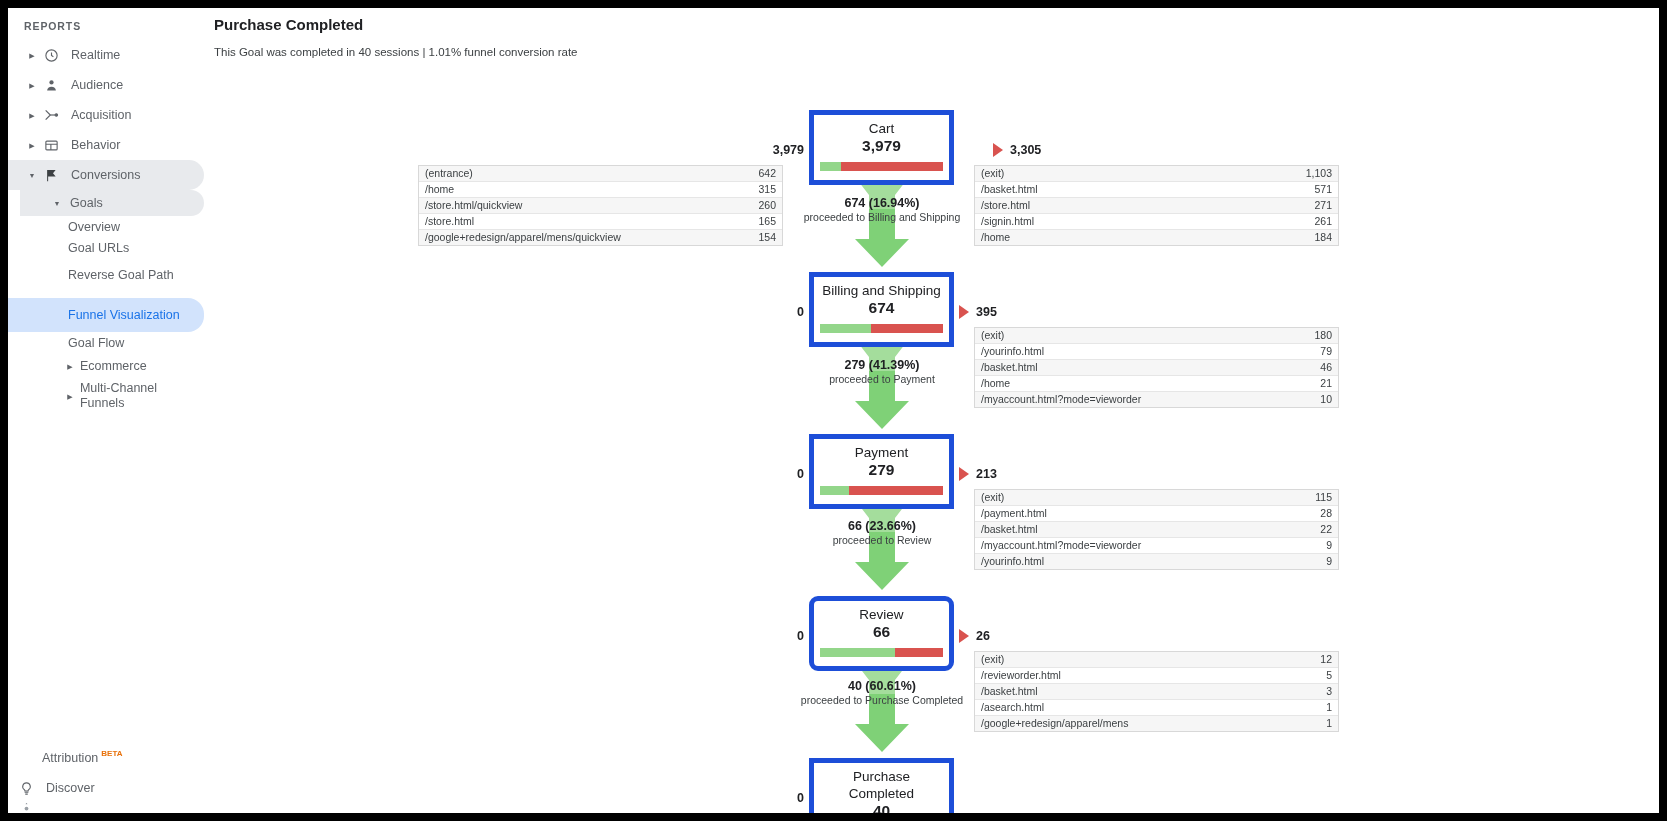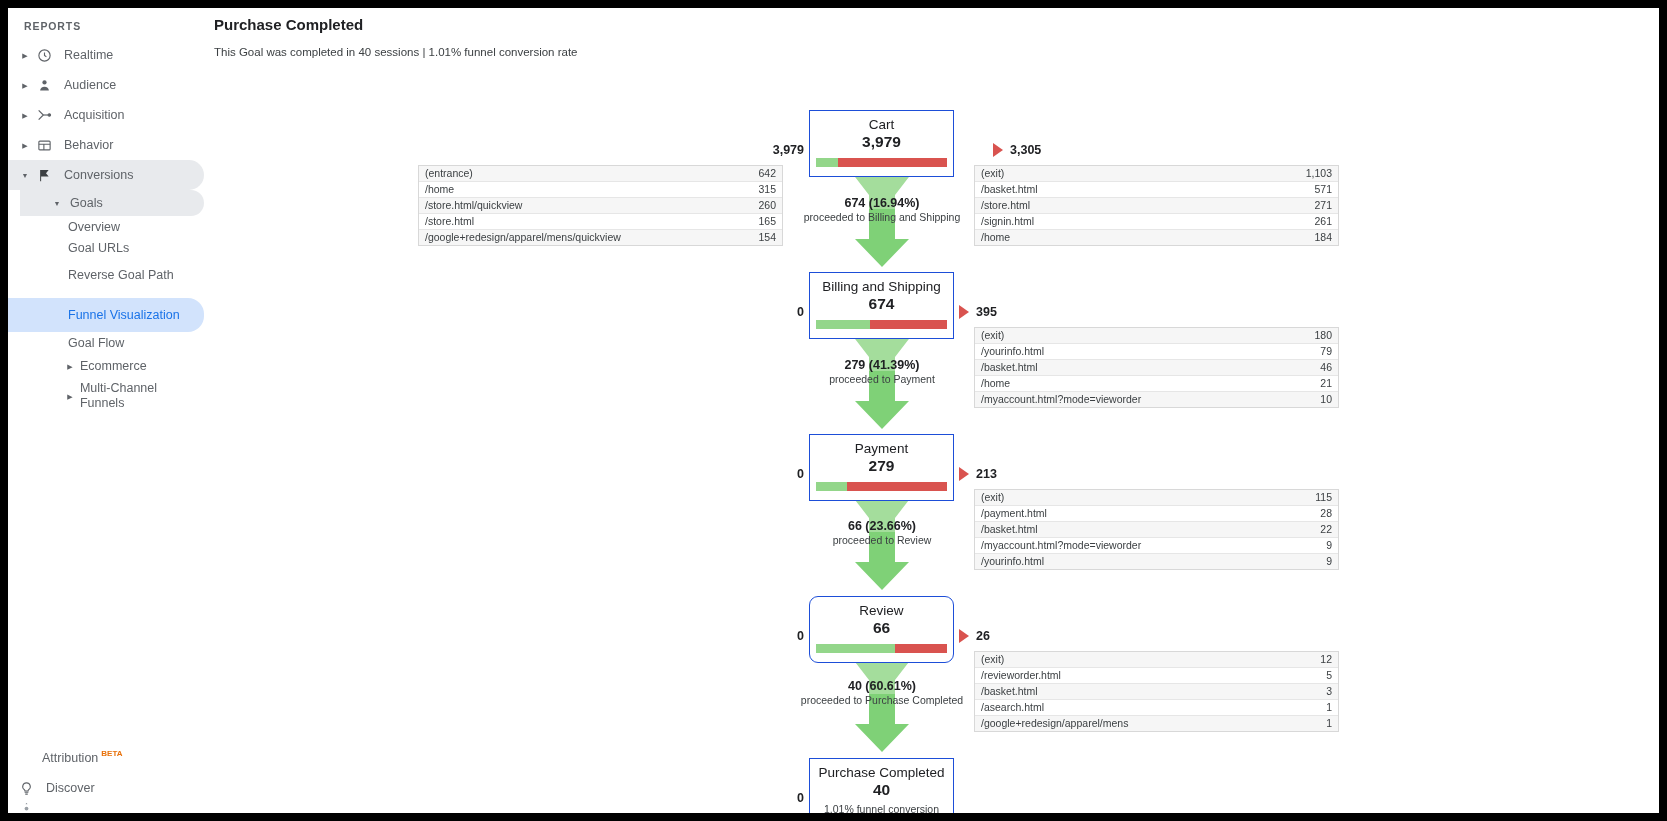"Realtime" .nav-item { padding-left: 10px -> 17px }
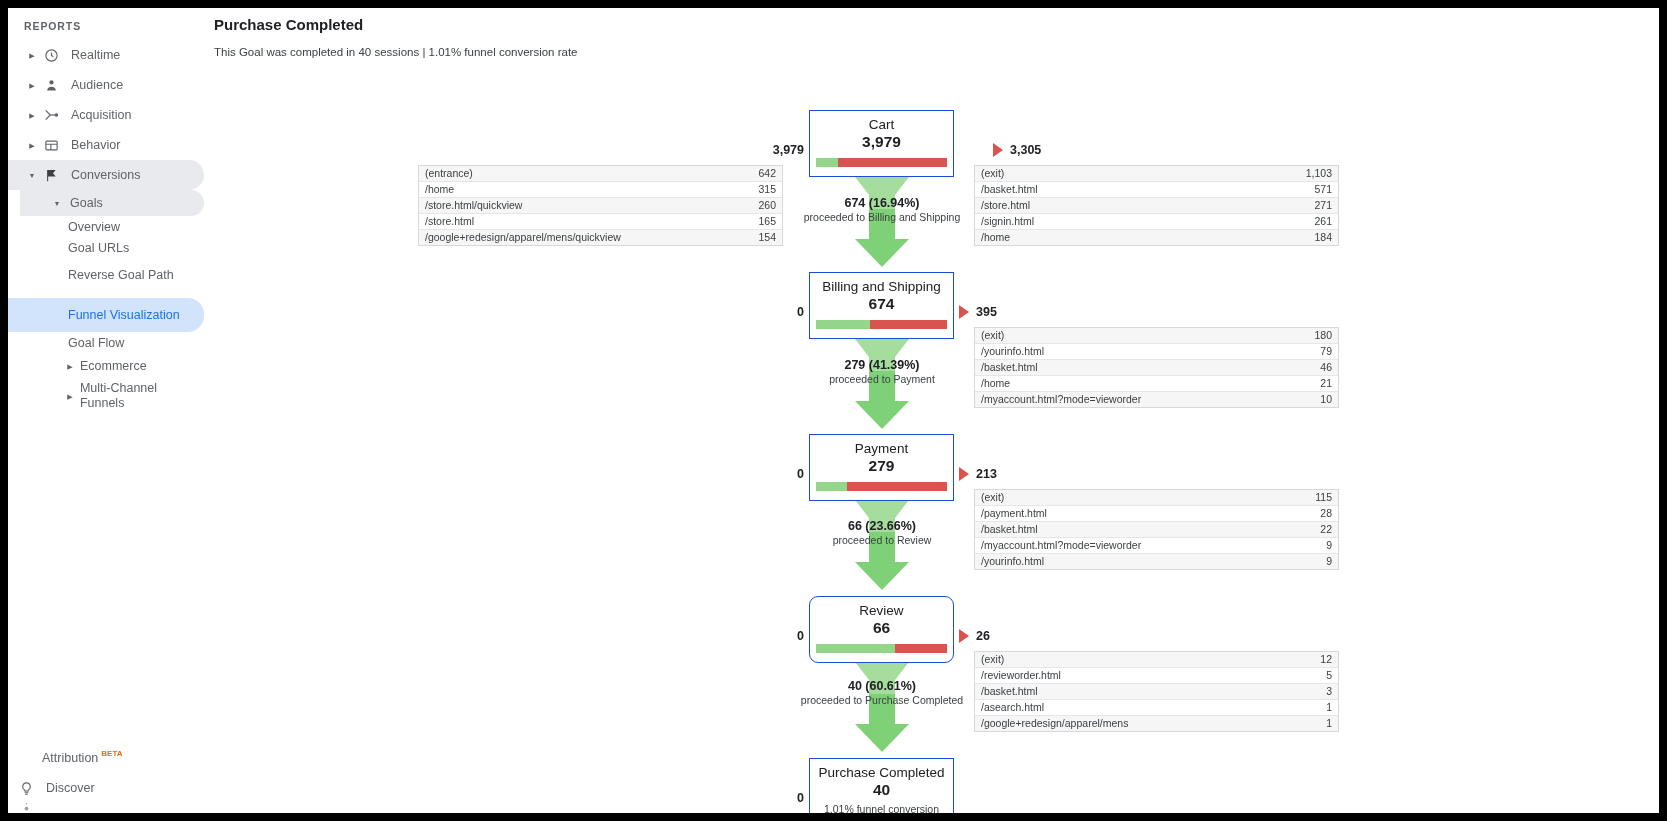"Cart" .stage-box { border: 1px solid #1d4ed8 -> 5px solid #1d4ed8 }
